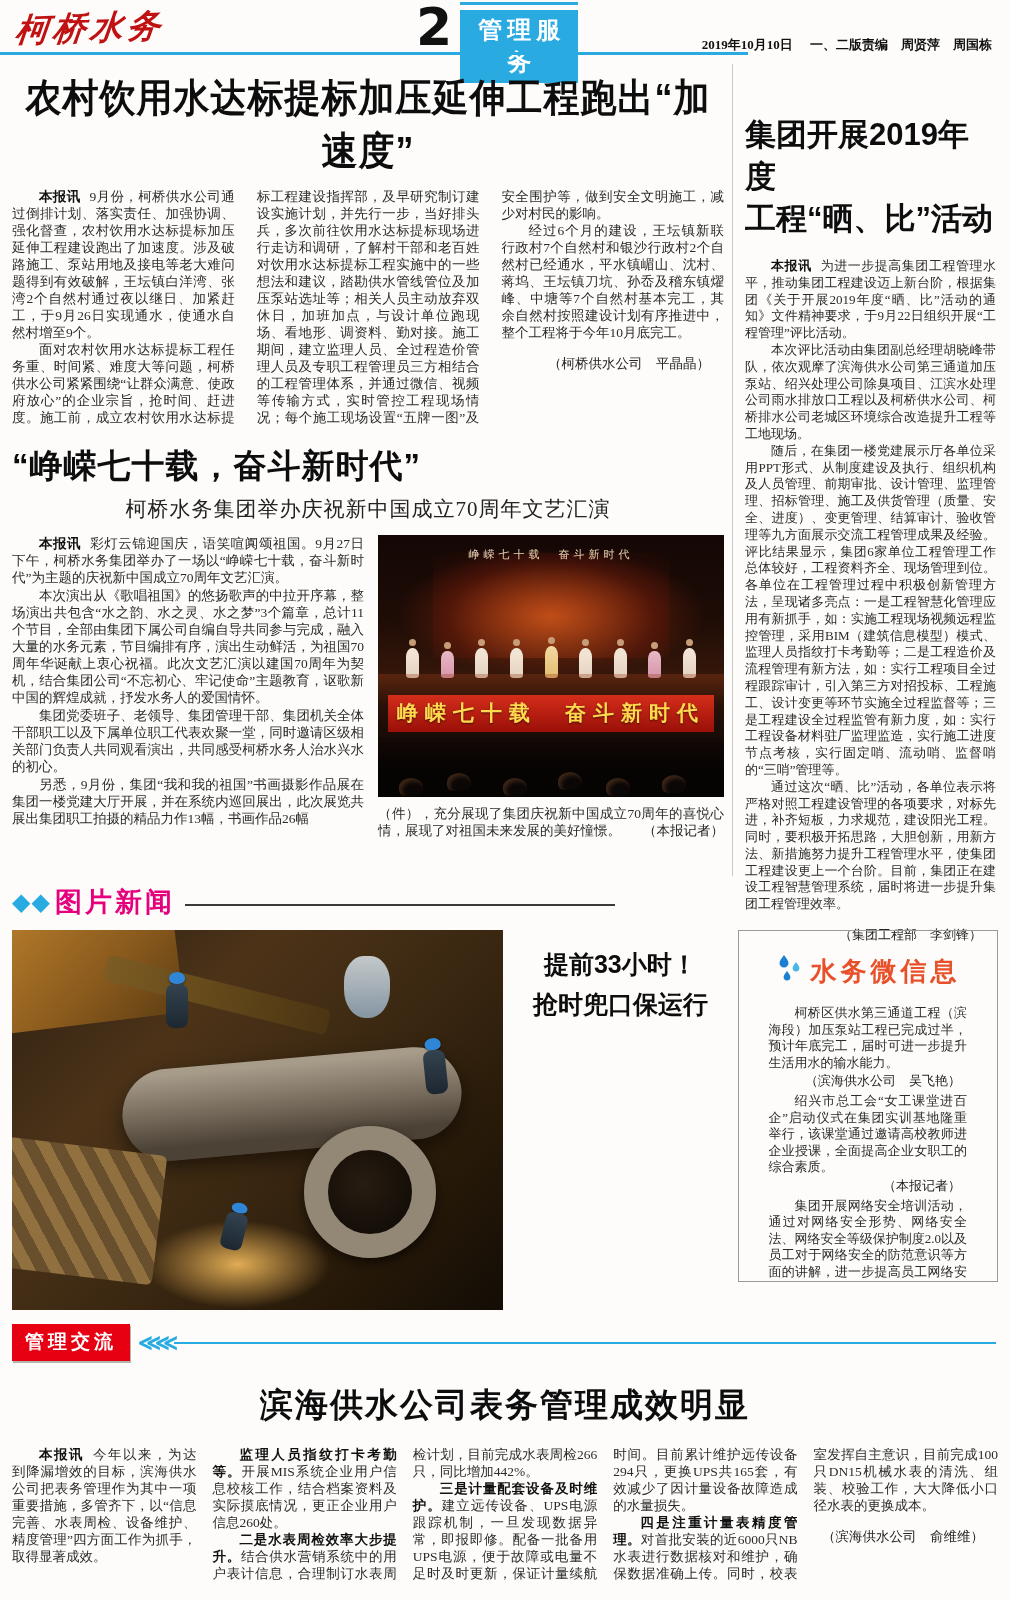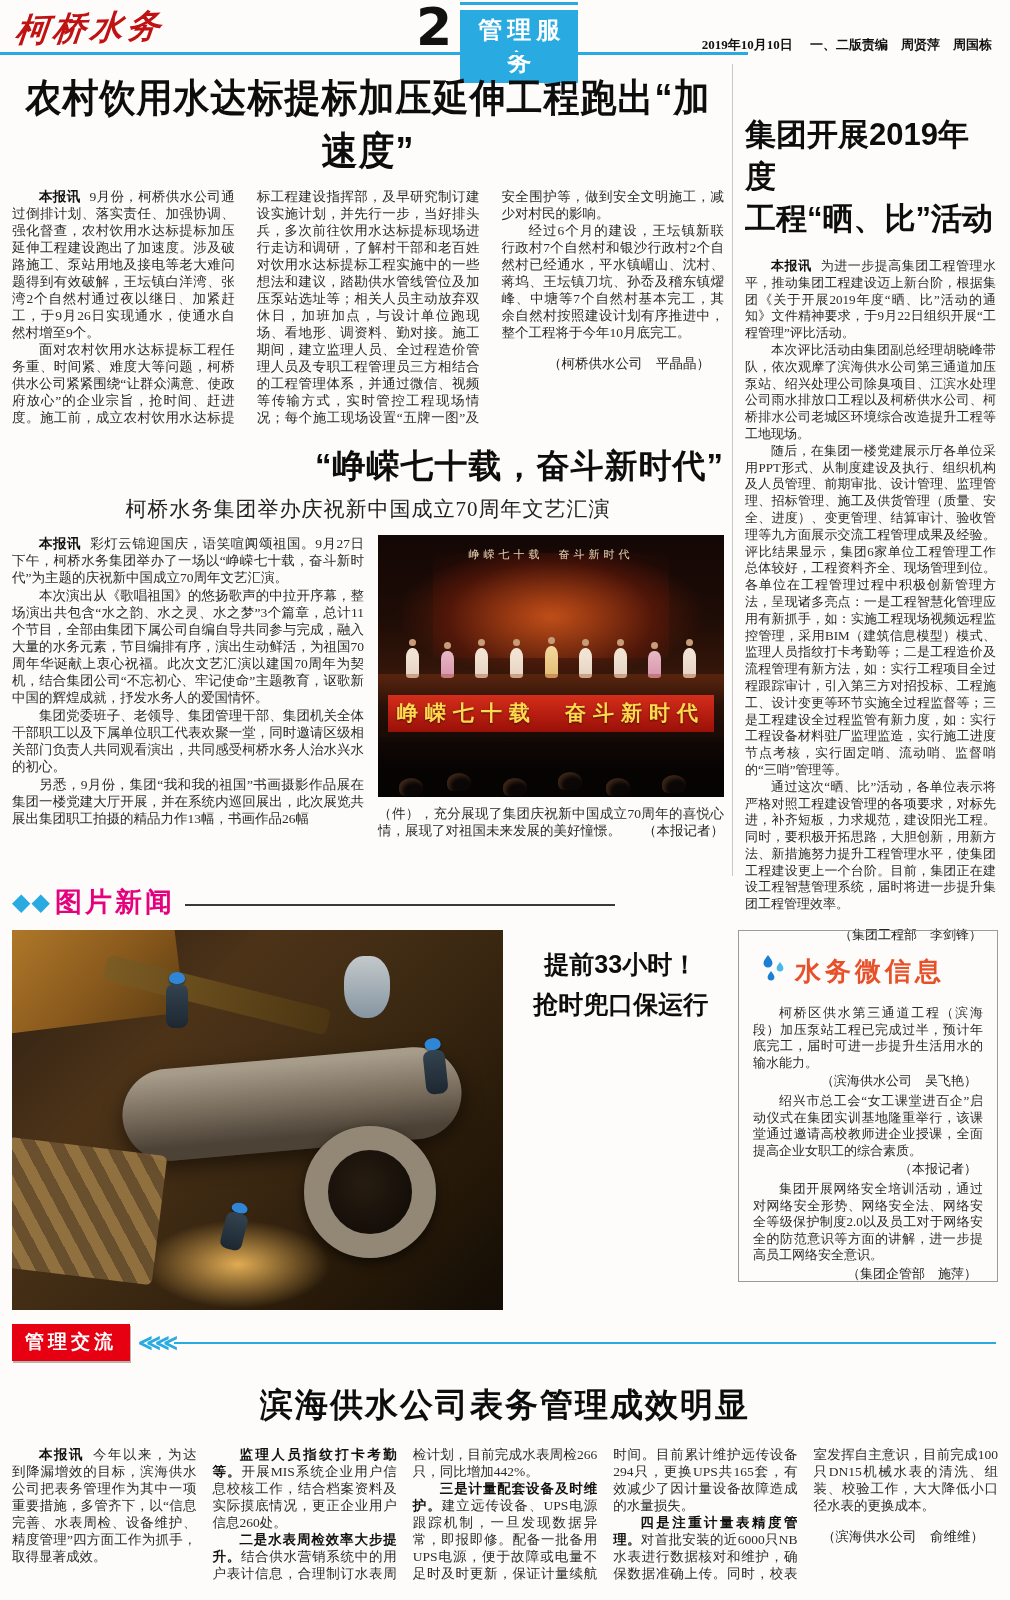"“峥嵘七十载，奋斗新时代”" .a3-title { text-align: right -> left }
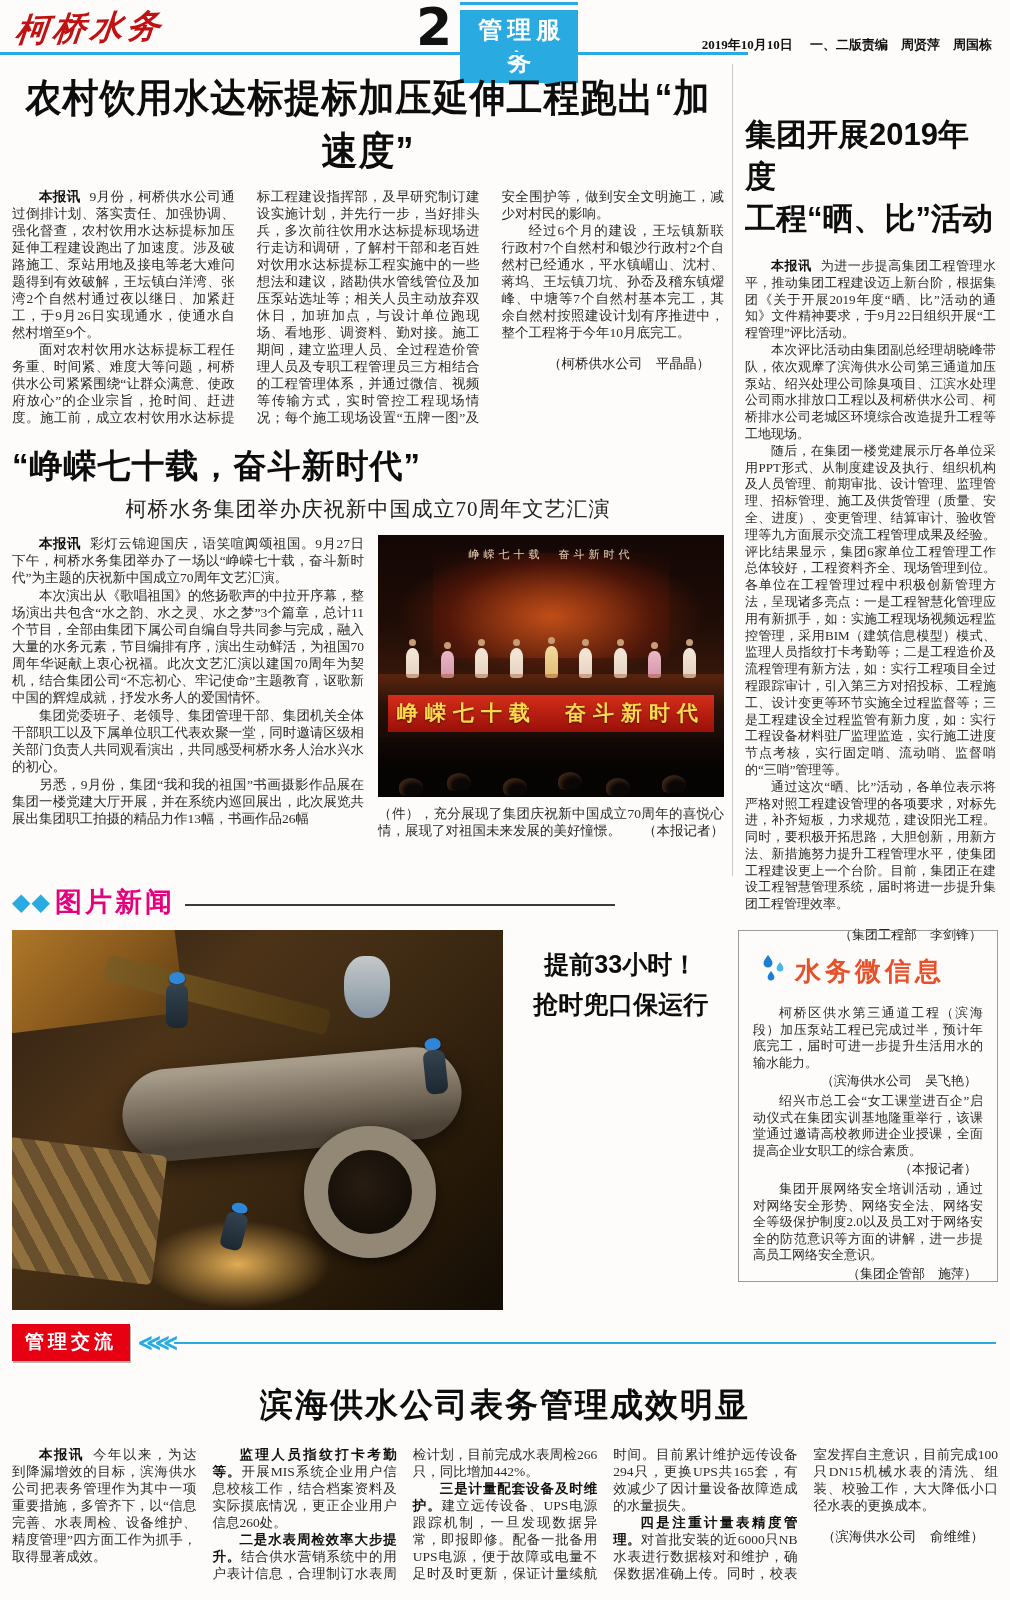"水务微信息" .wx-box { padding: 16px 14px 10px -> 16px 30px 10px }
